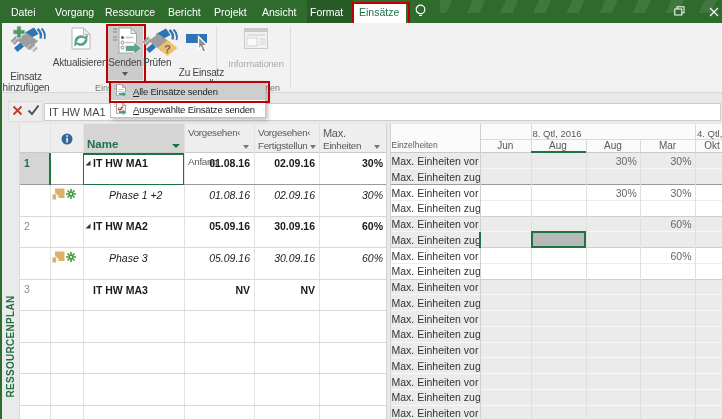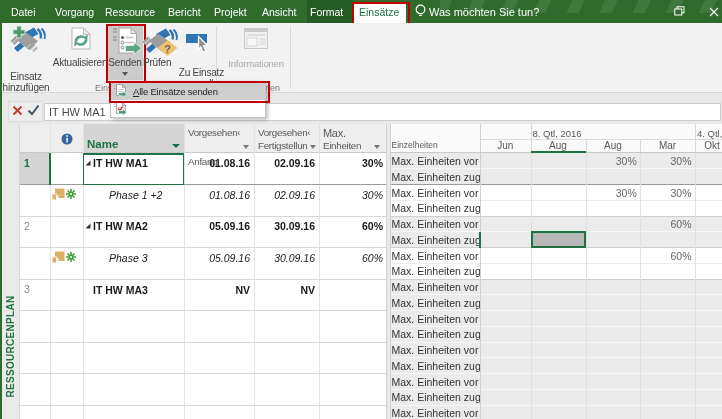"Was möchten Sie tun?" div.t { html: <div>Was möchten Sie tun?</div> -> none }
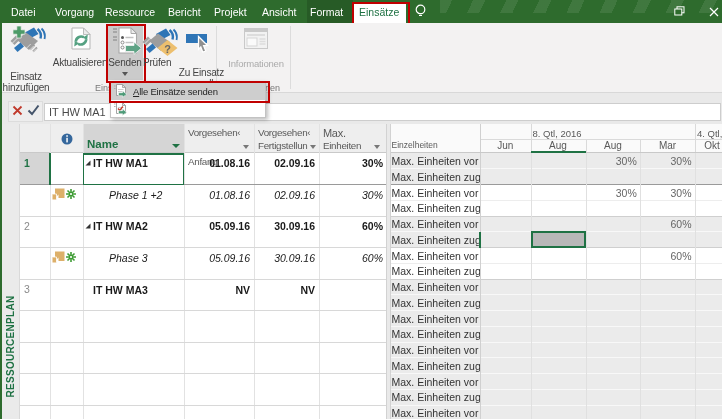"Ausgewählte Einsätze senden" div.t { html: none -> <div><u>A</u>usgewählte Einsätze senden</div> }
